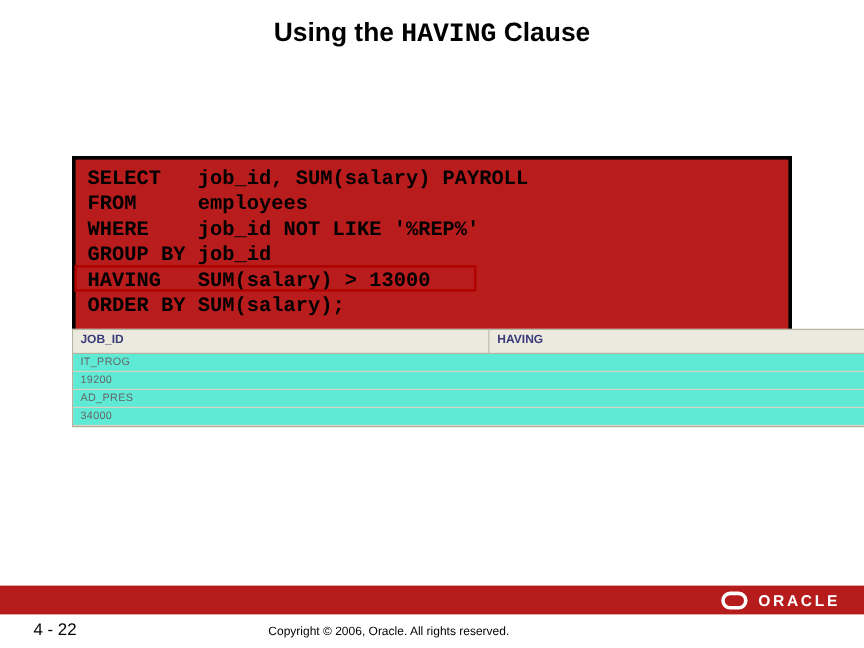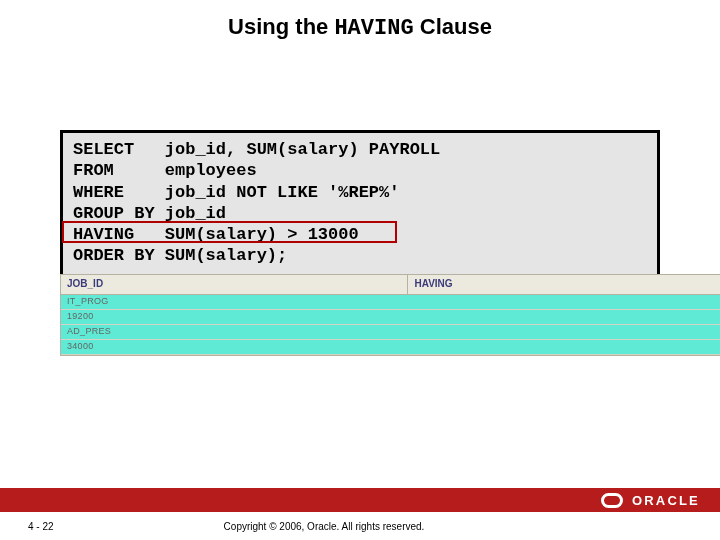"SELECT job_id, SUM(salary) PAYROLL FROM" .codebox { background: #e5e5e5 -> #b91c1c }
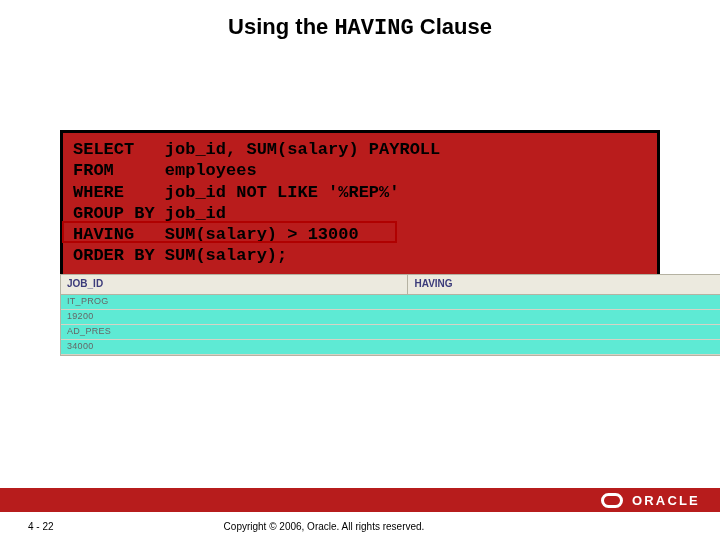"4 - 22" .page-num { font-size: 10px -> 14px }
